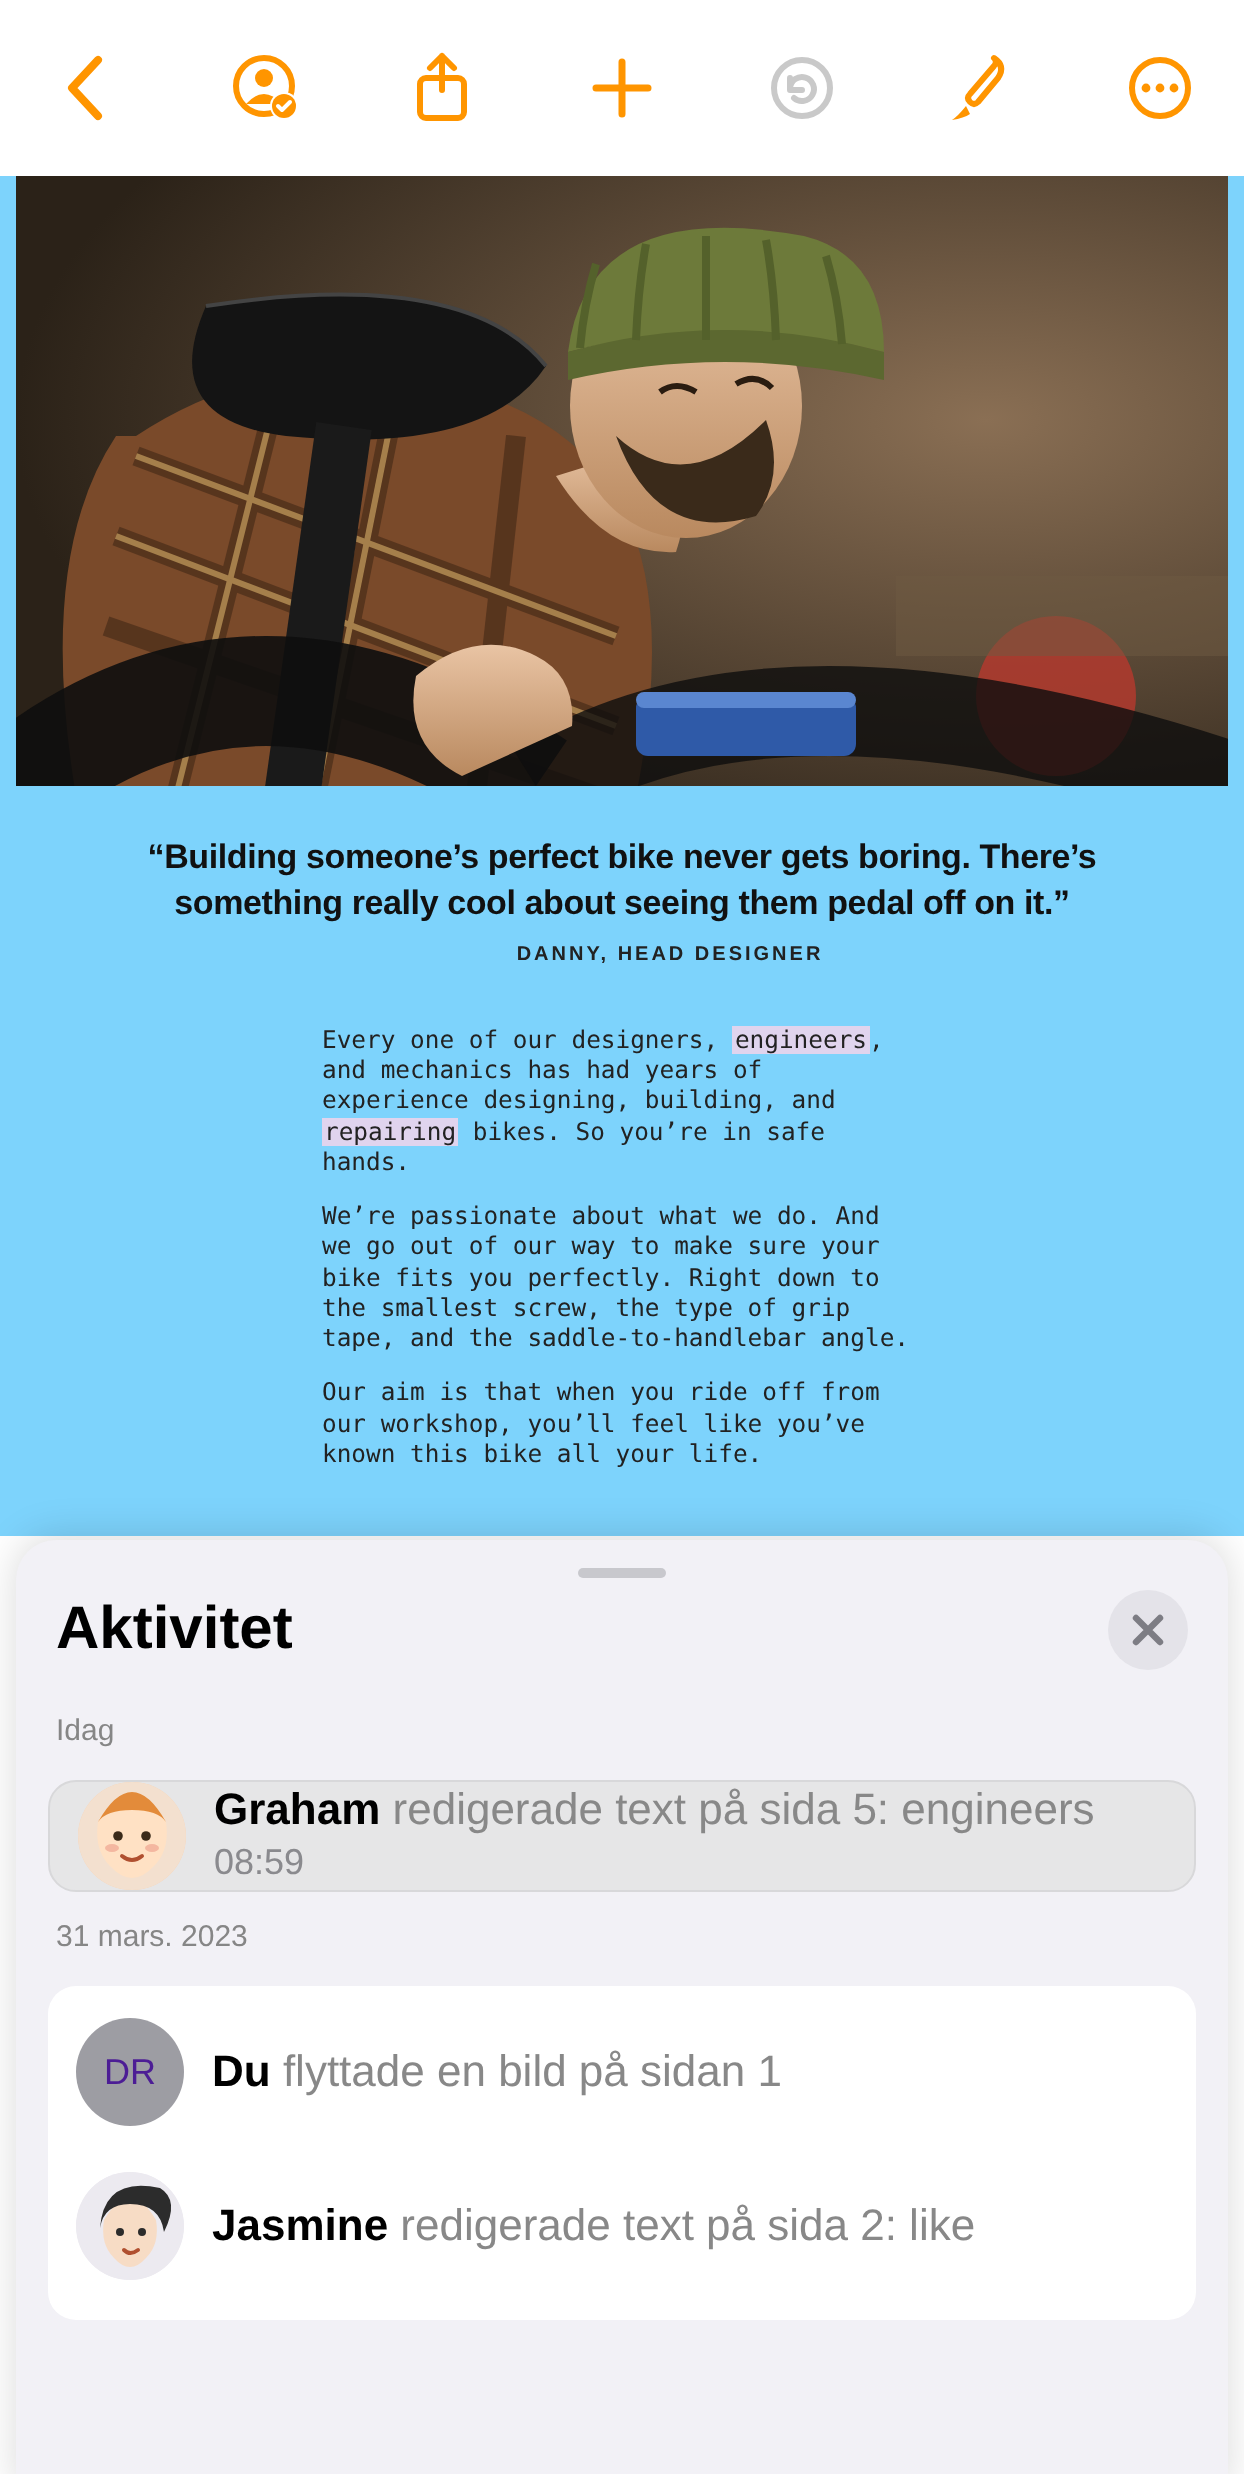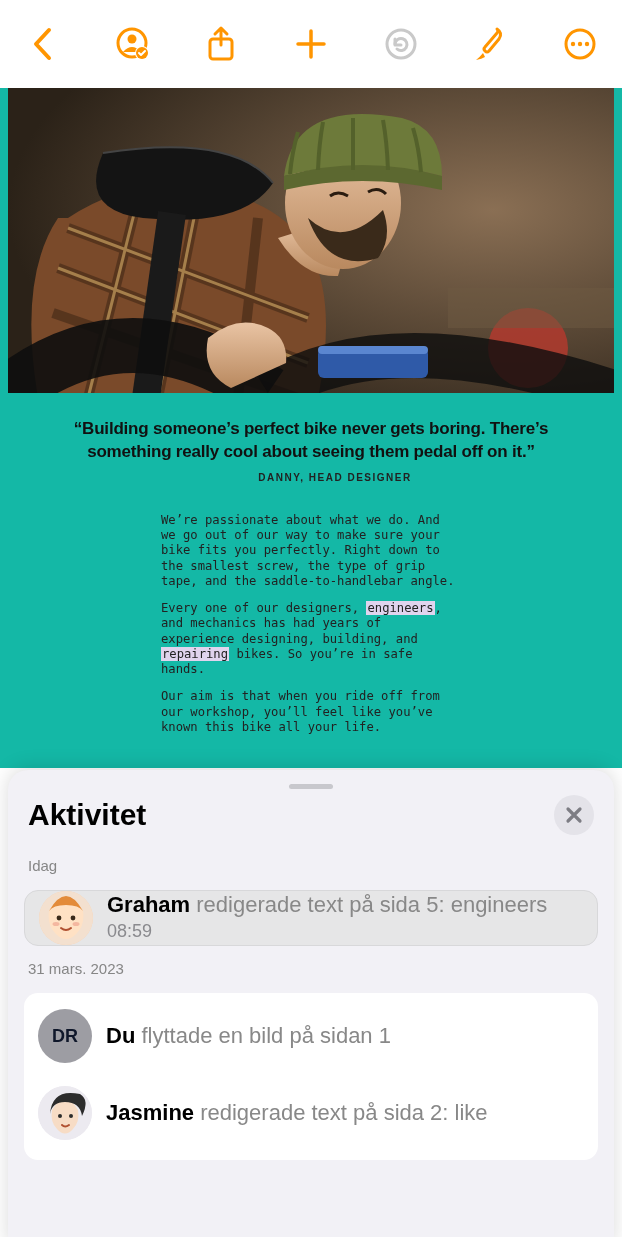"“Building someone’s perfect bike never" .doc { background: #14b8a6 -> #7dd3fc }
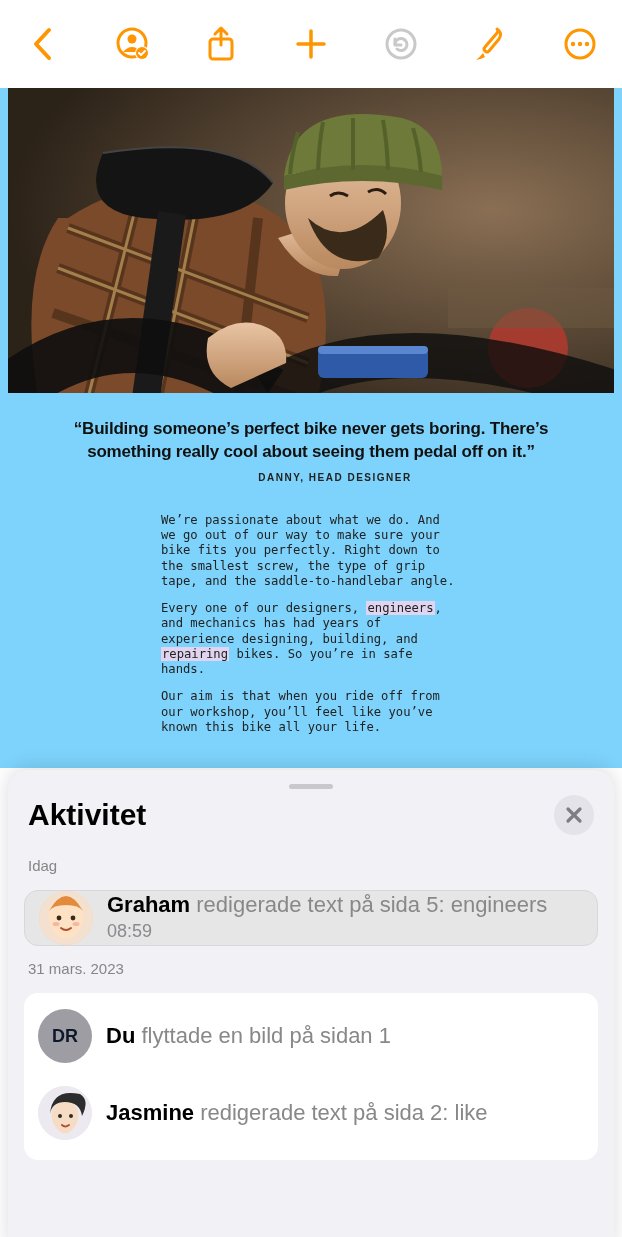"We’re passionate about what we" p { order: before "Every one of our designers," -> after "Every one of our designers," }
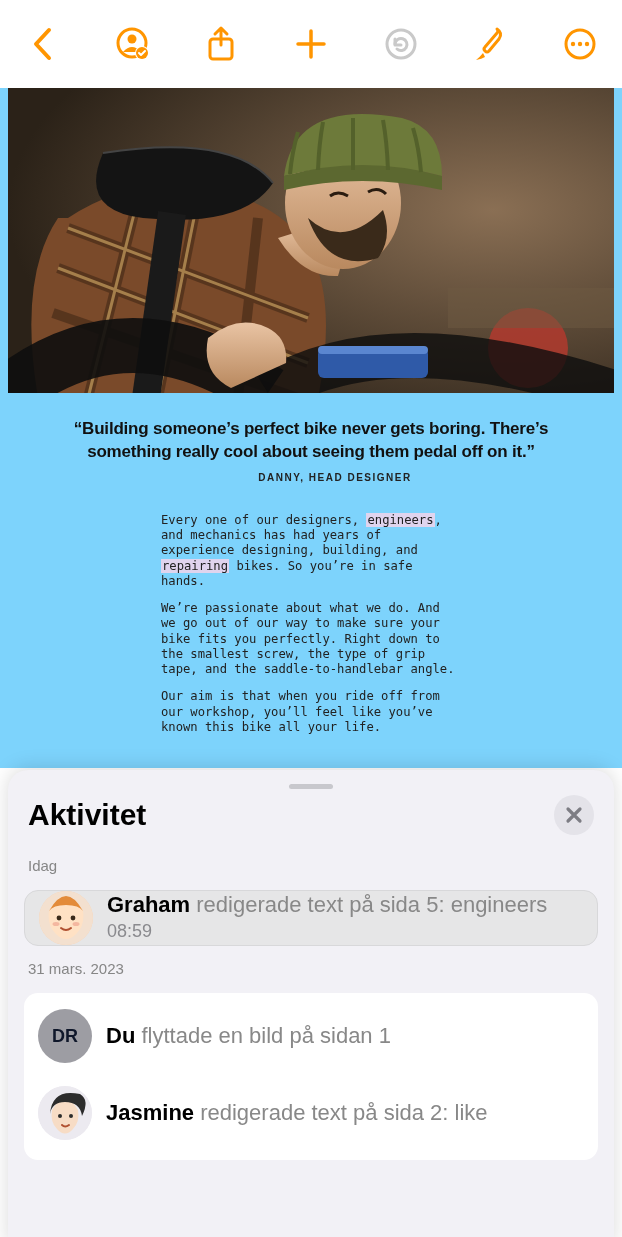"DR" .avatar { color: #0f172a -> #4c1d95; font-weight: 700 -> 400 }
